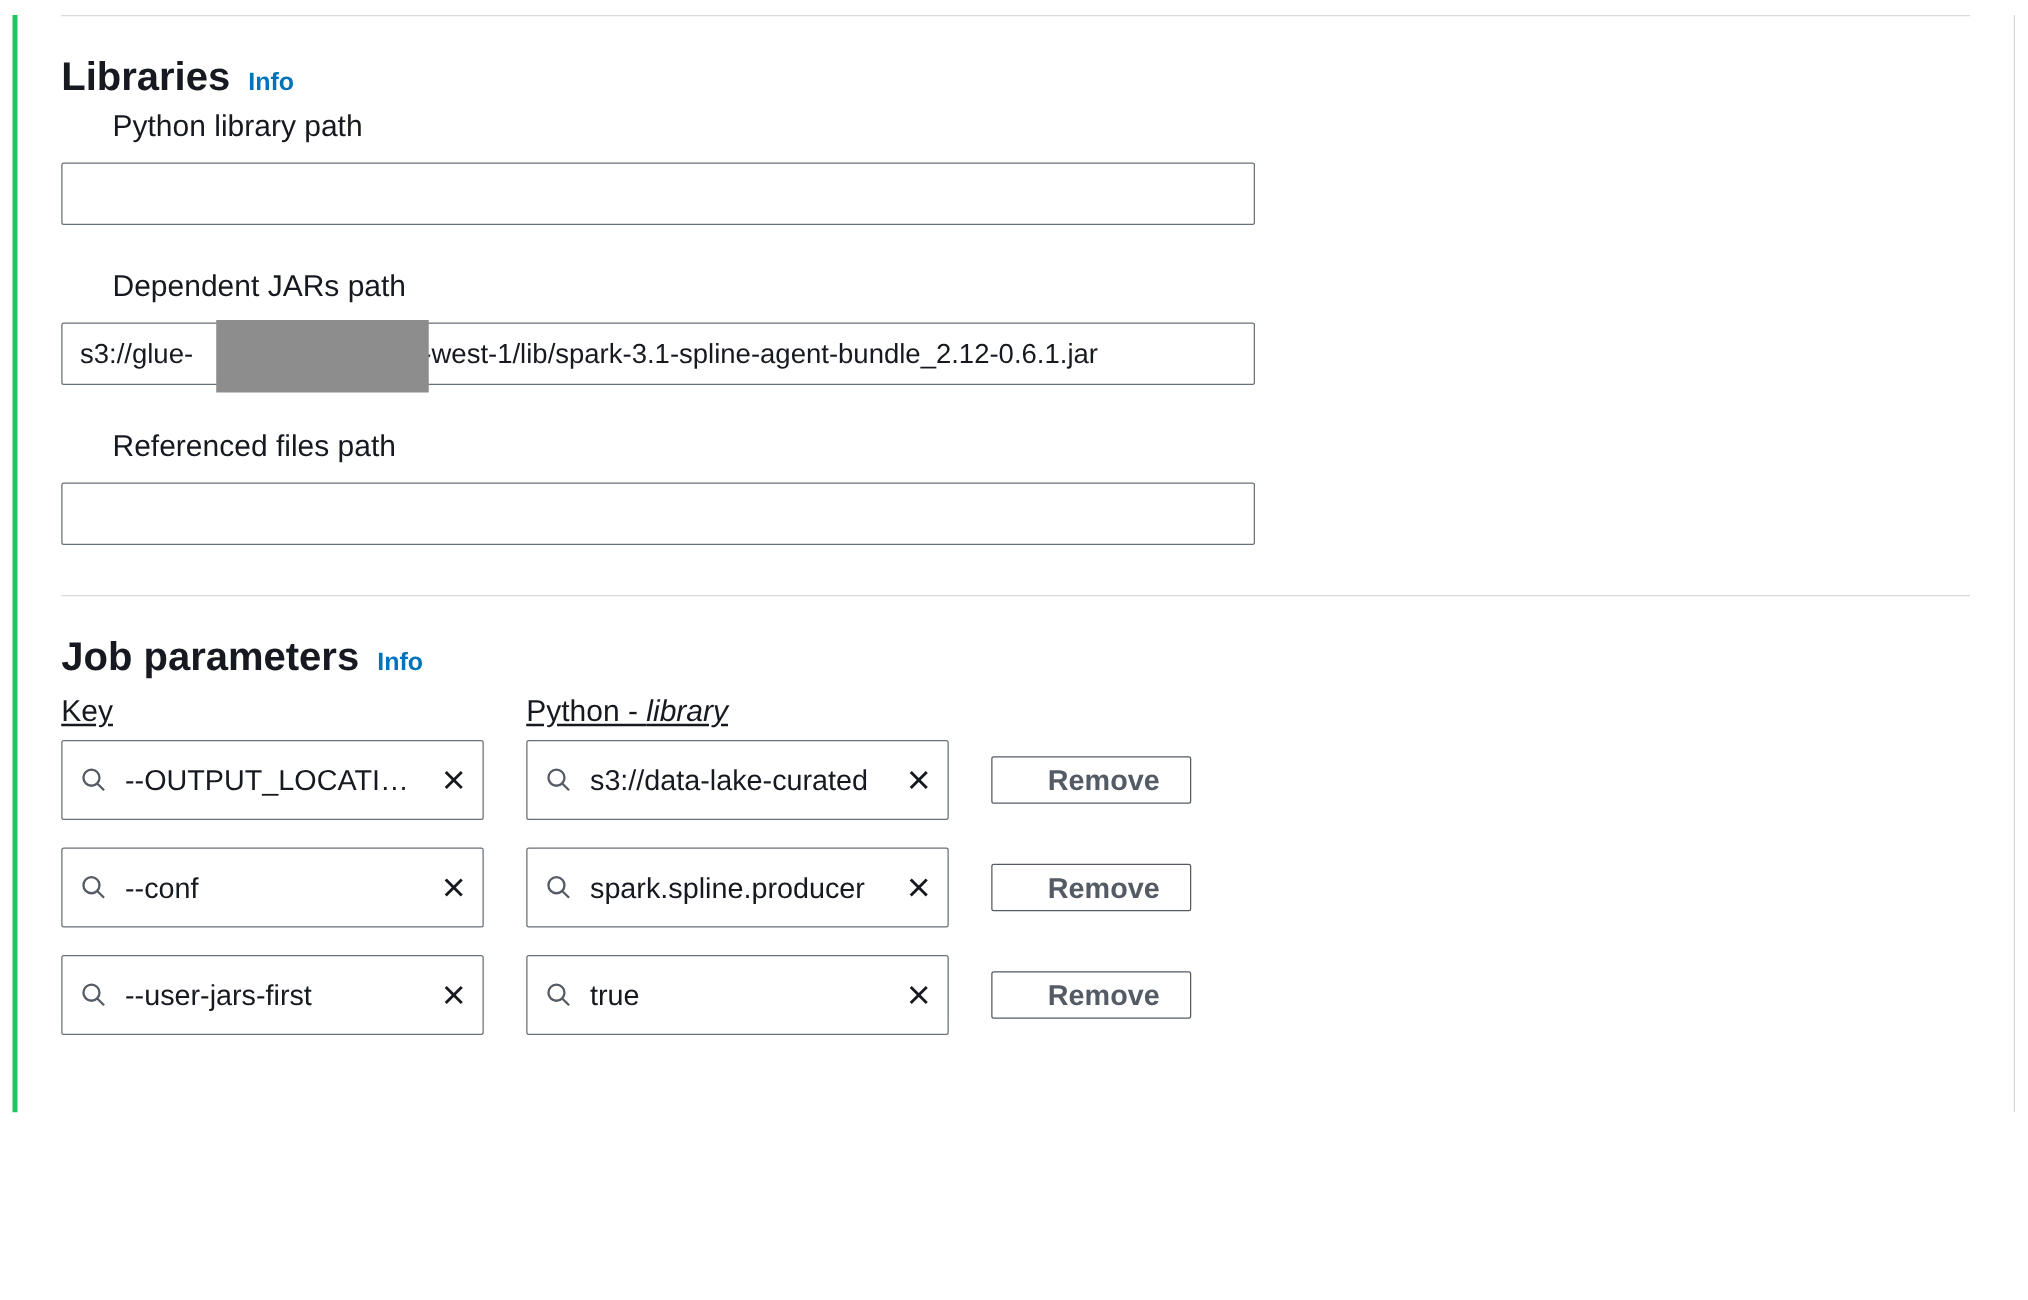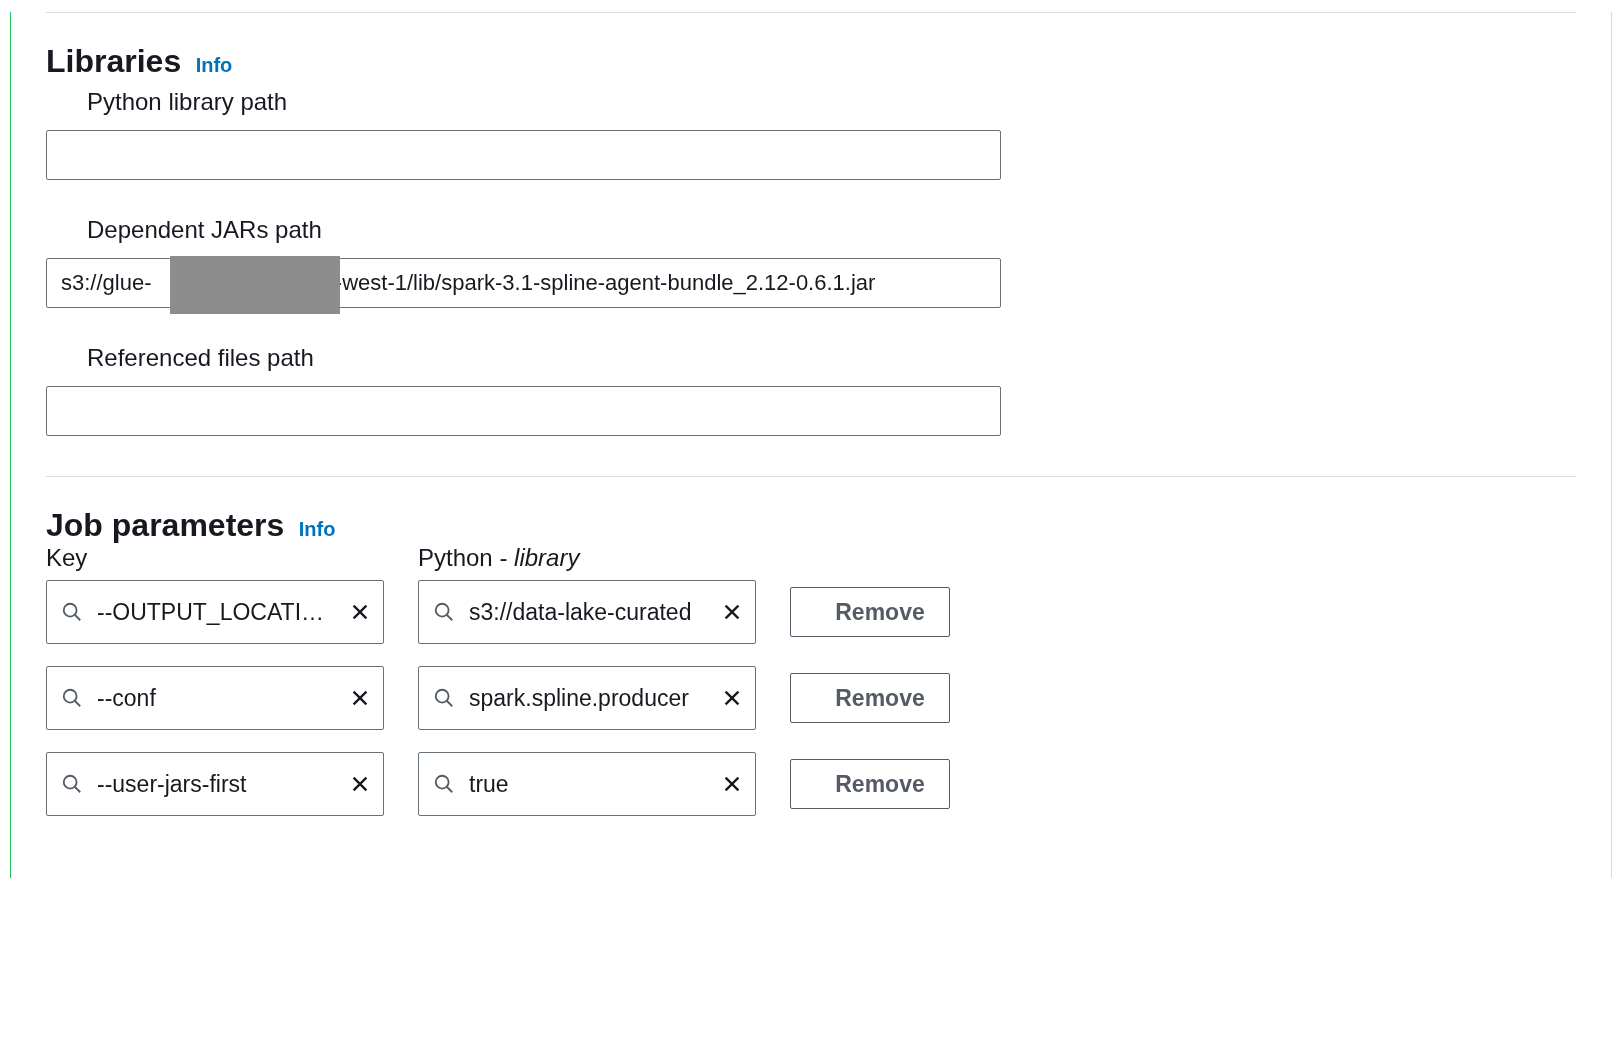"Libraries Info" .page-container { border-left: 1px solid #22c55e -> 4px solid #22c55e }
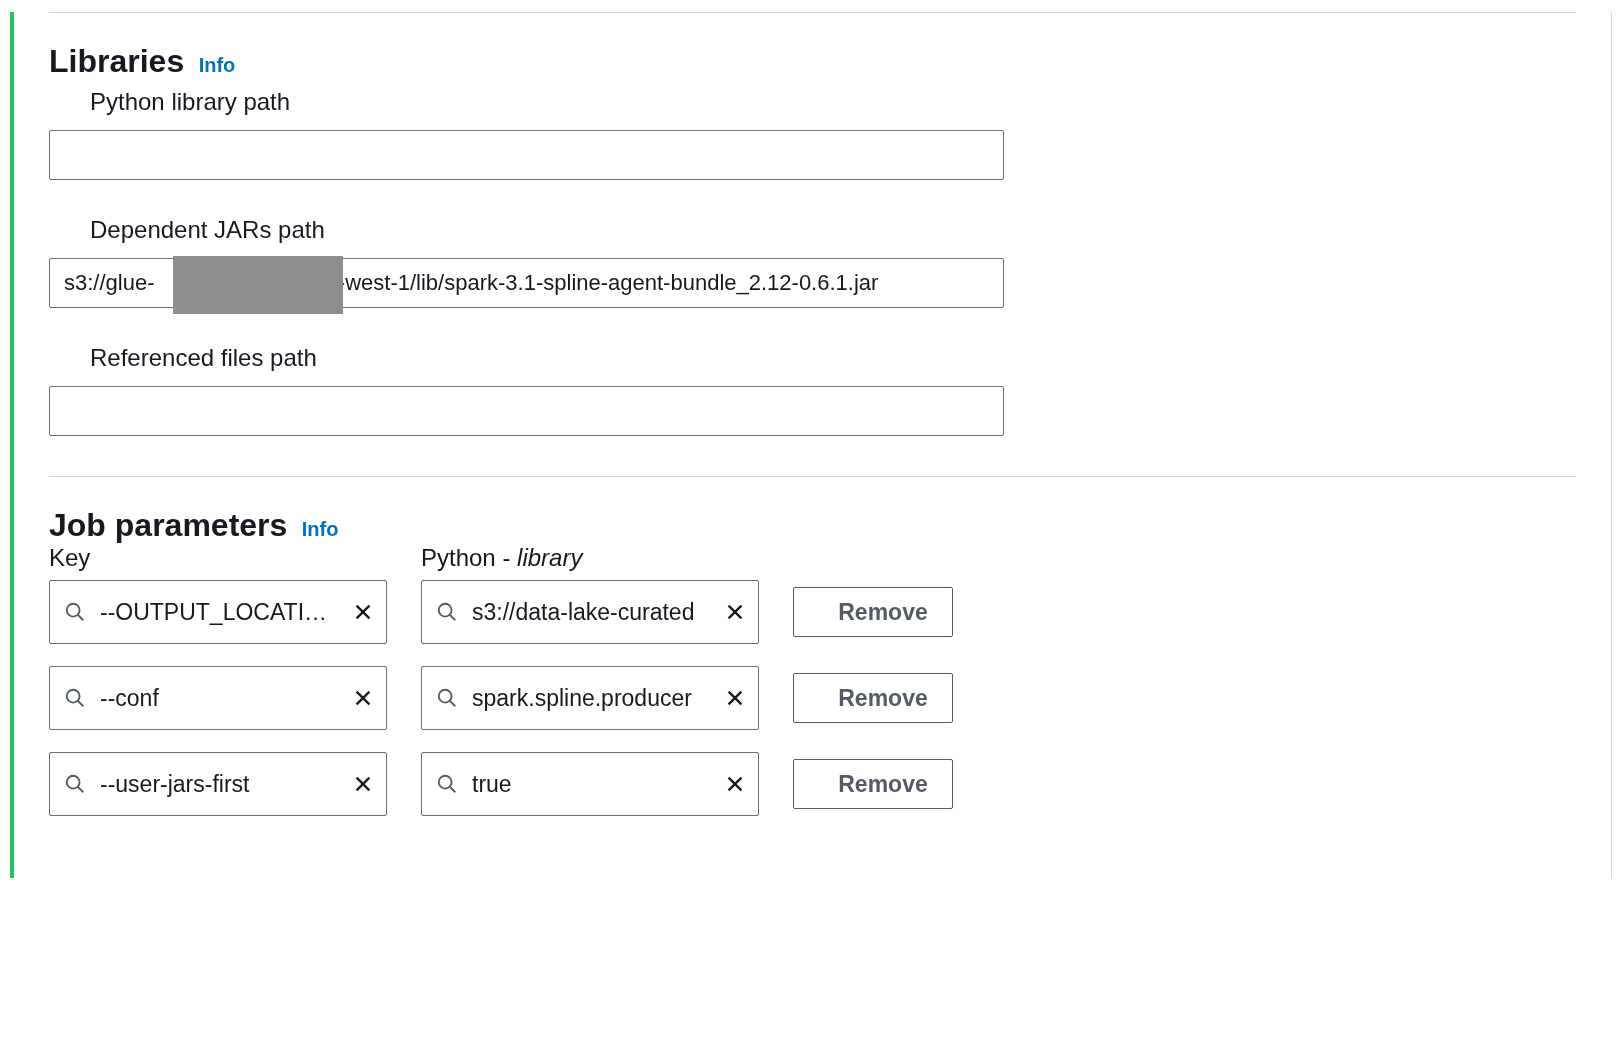"Key" .param-header { margin-top: 0 -> 12px; text-decoration: none -> underline }
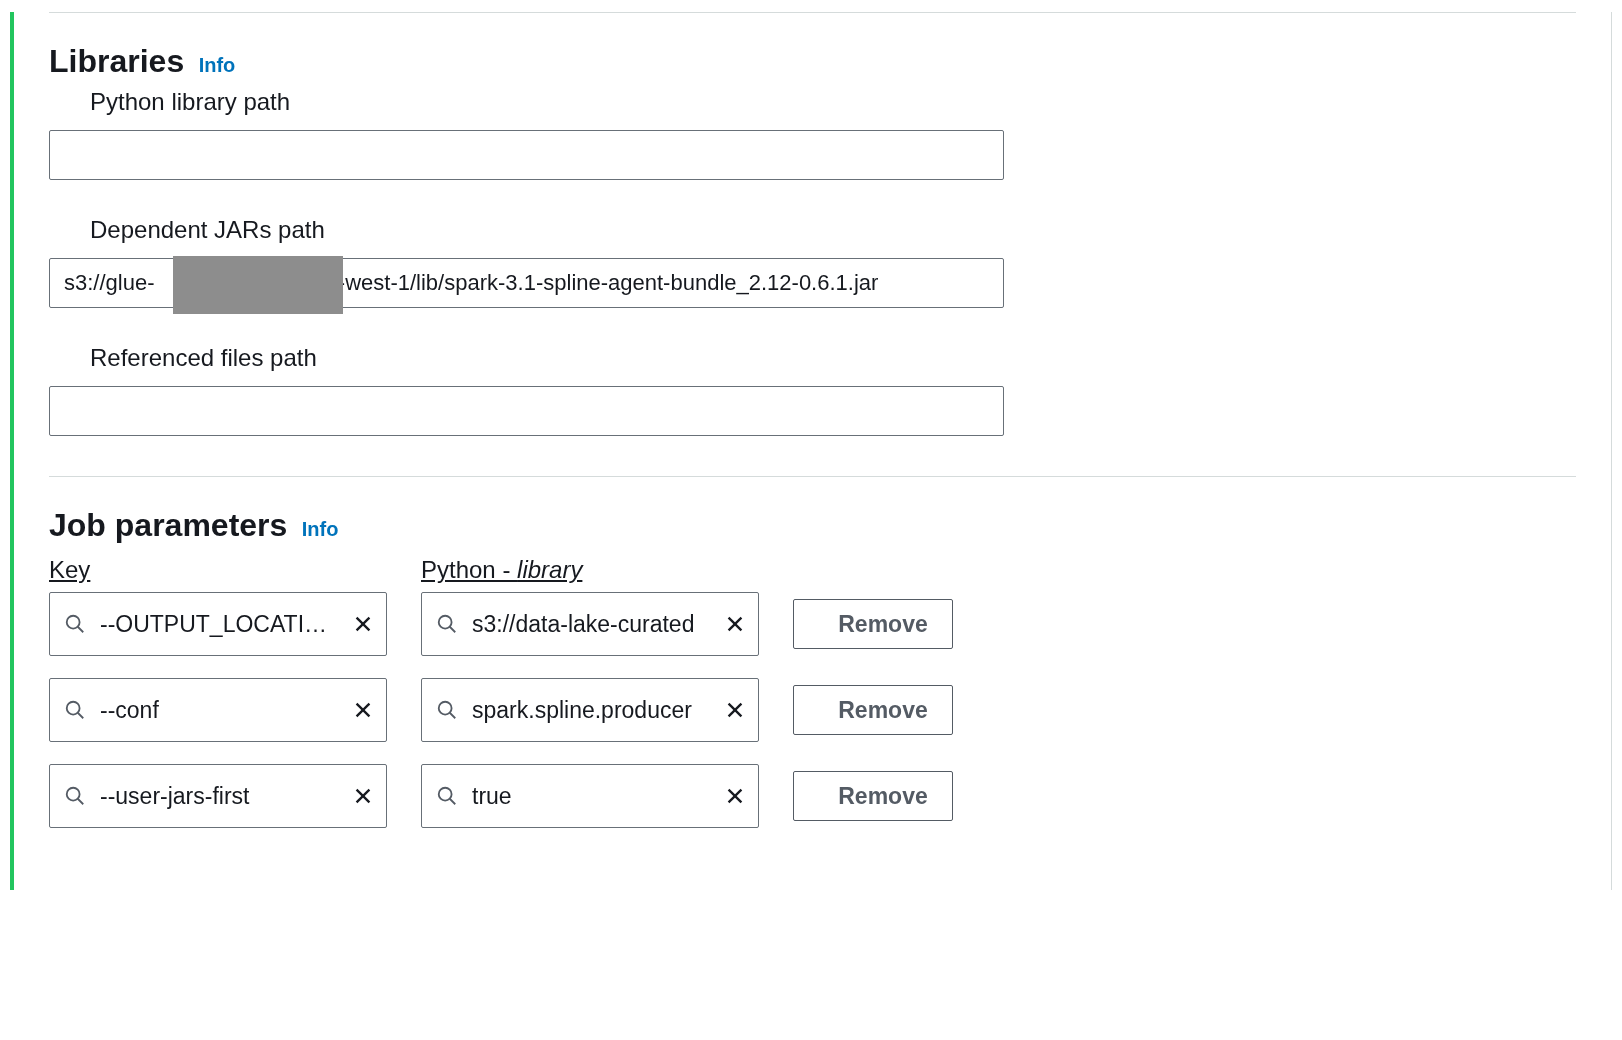"Remove" .remove-btn { height: 50px -> 38px }
